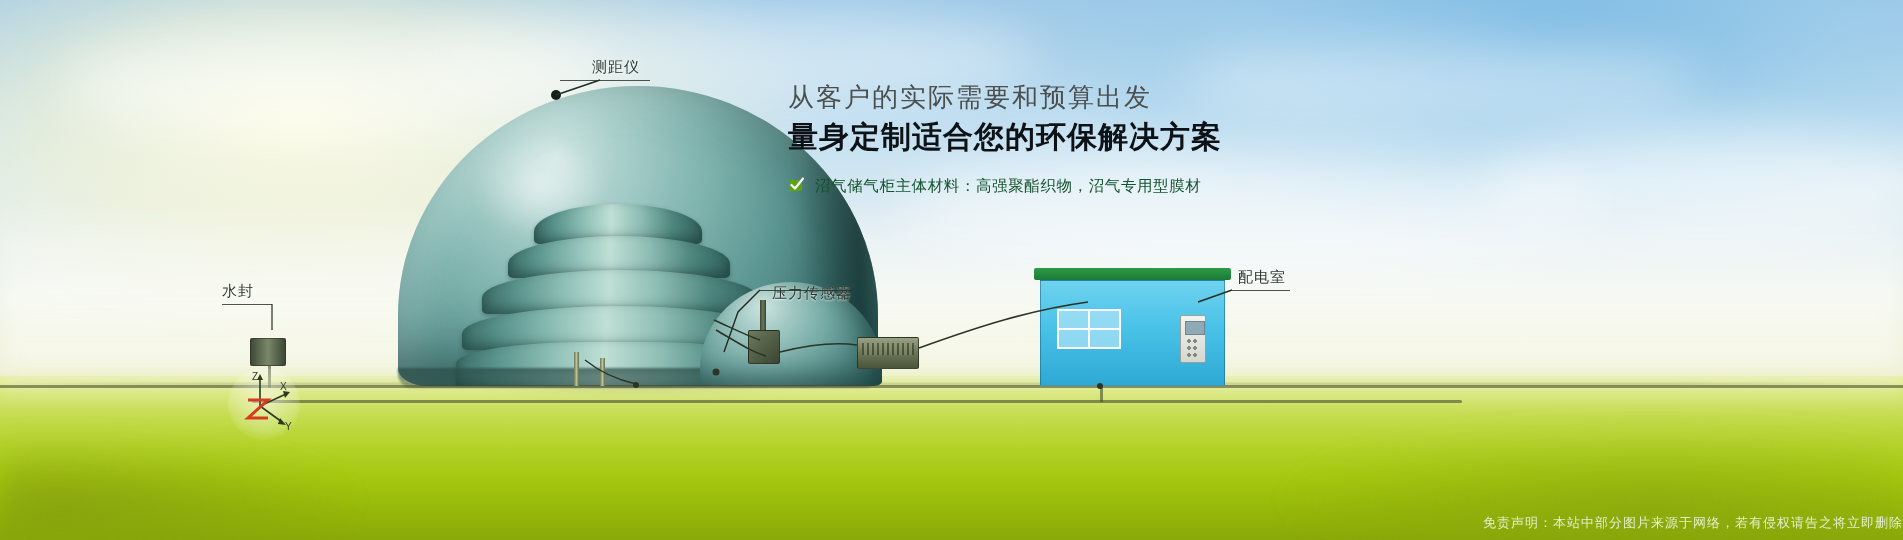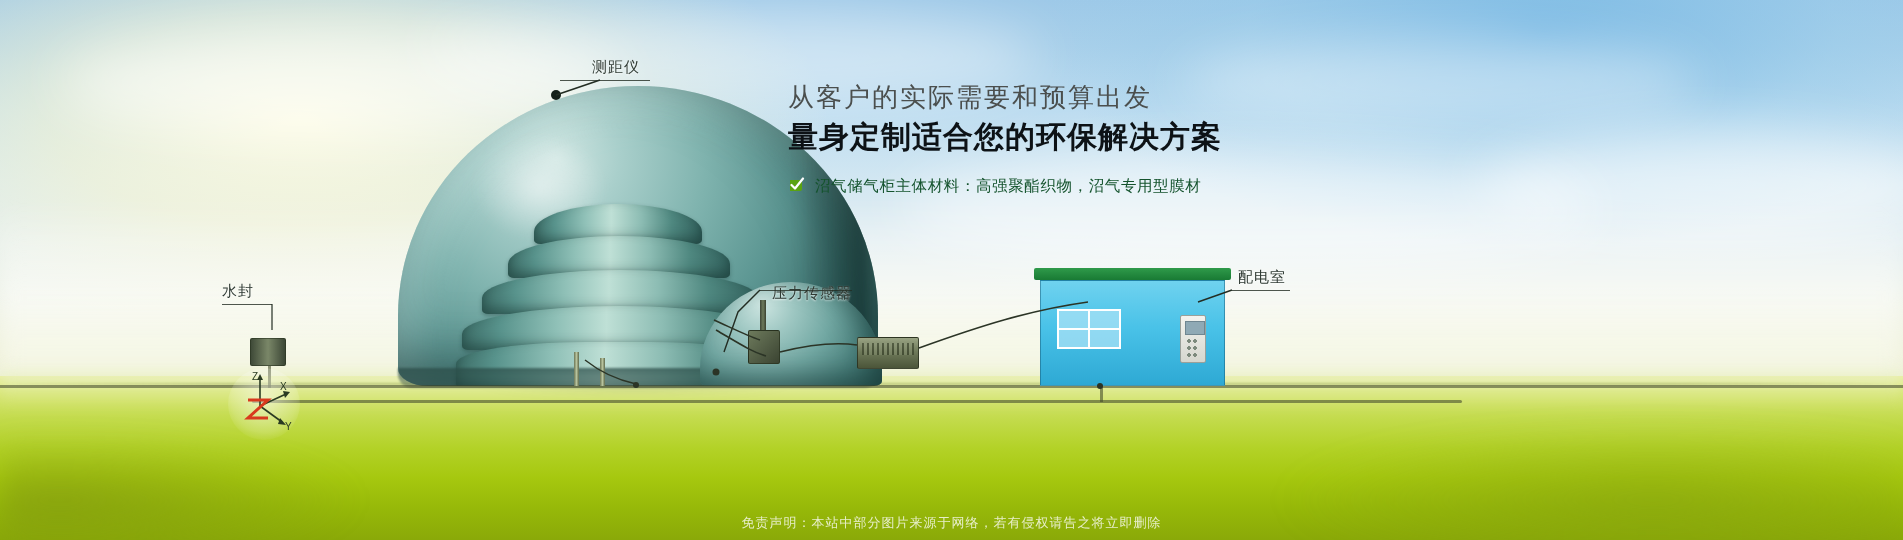"免责声明：本站中部分图片来源于网络，若有侵权请告之将立即删除" .footer { text-align: center -> right }
